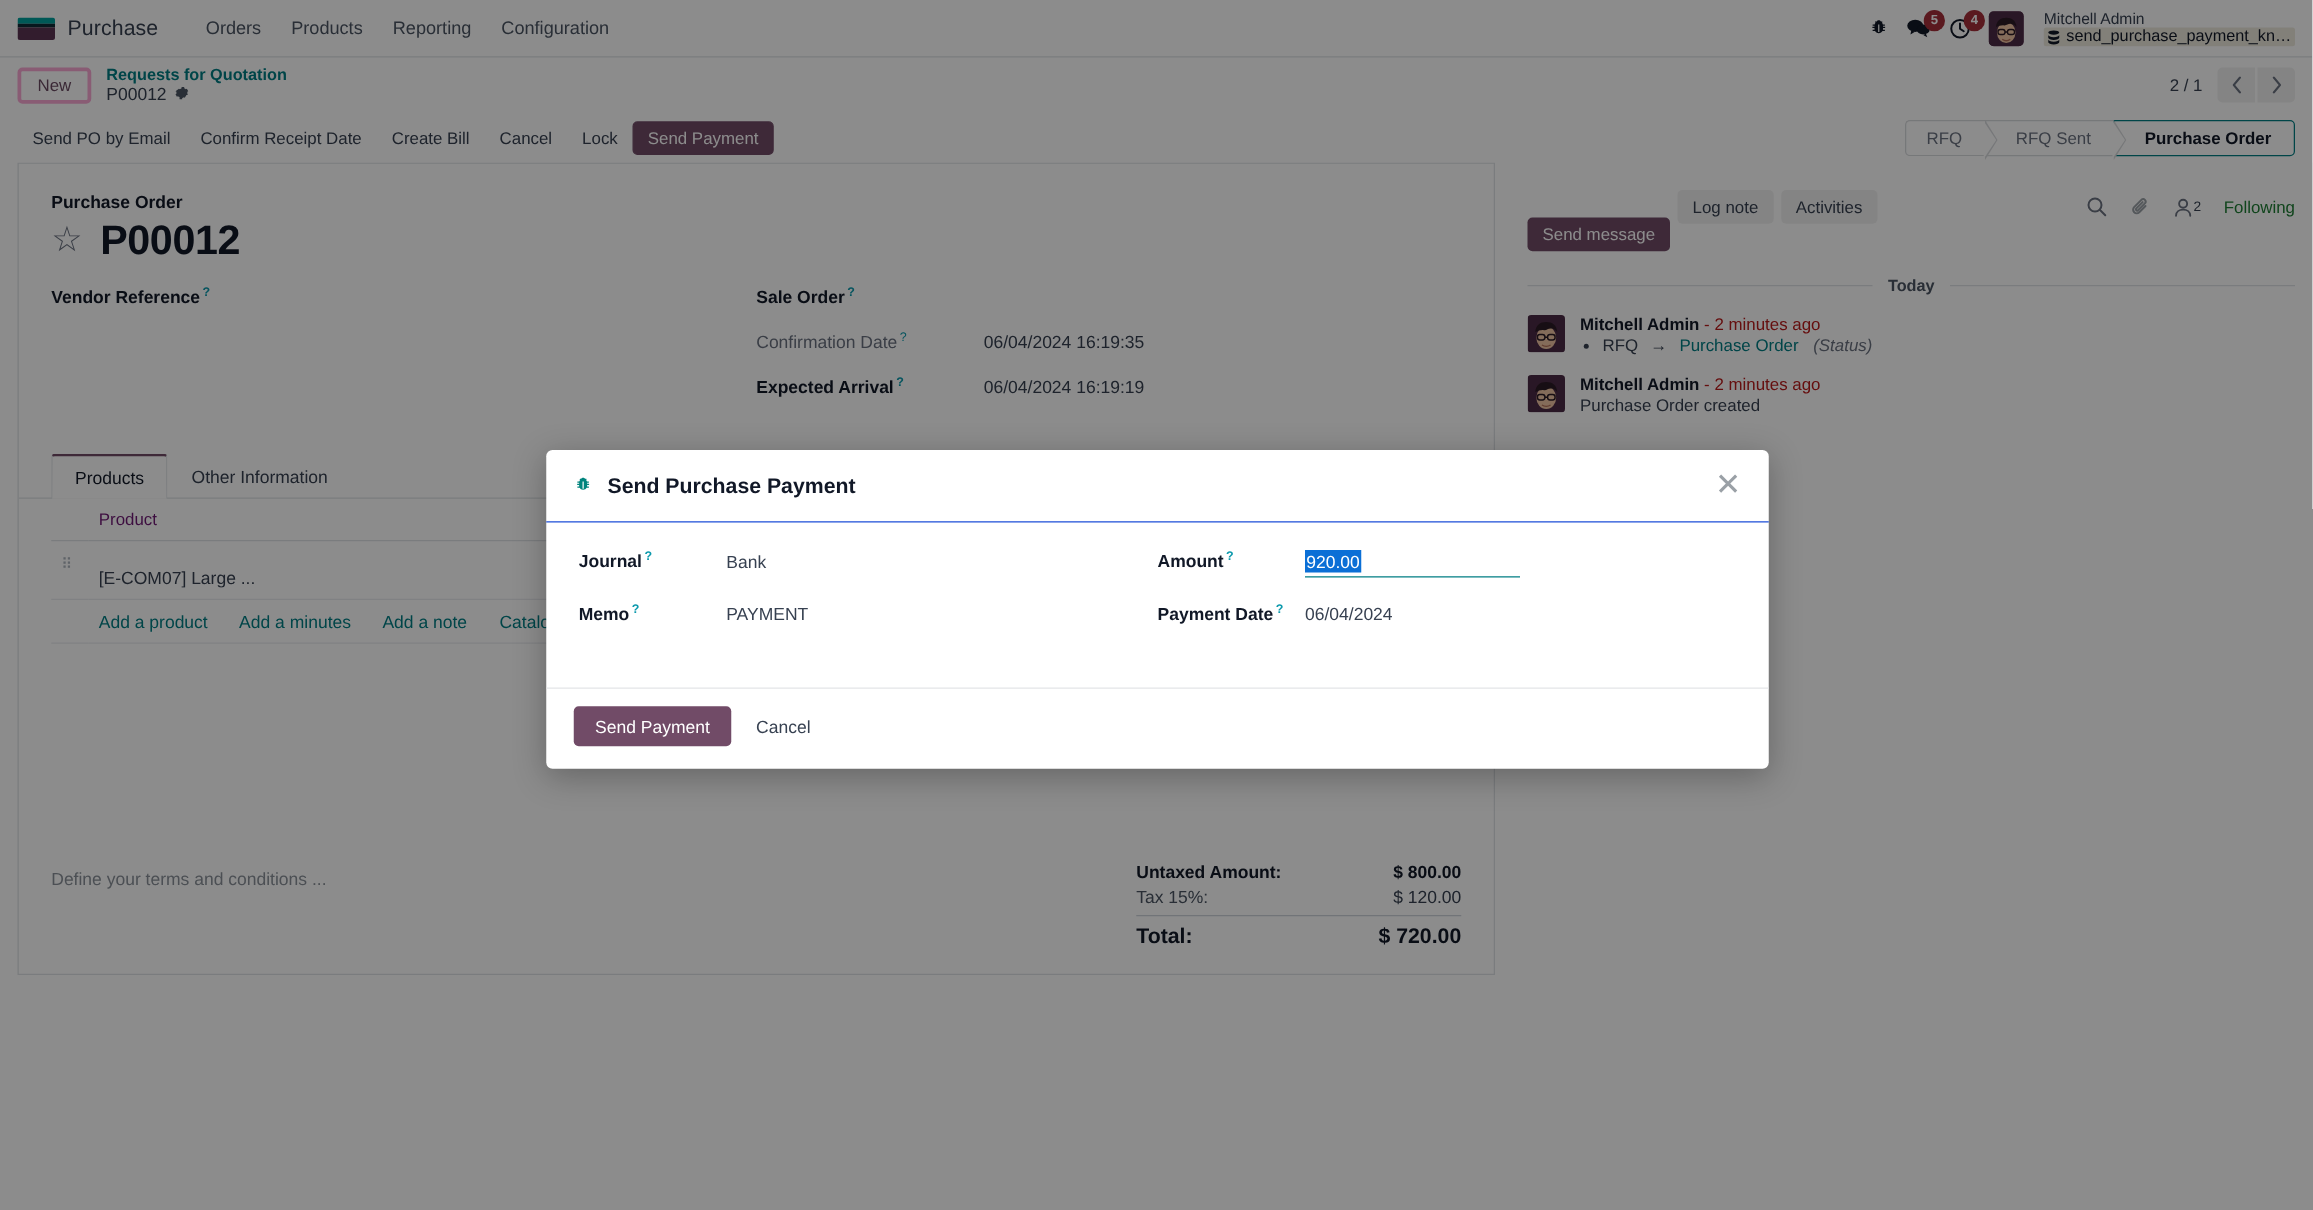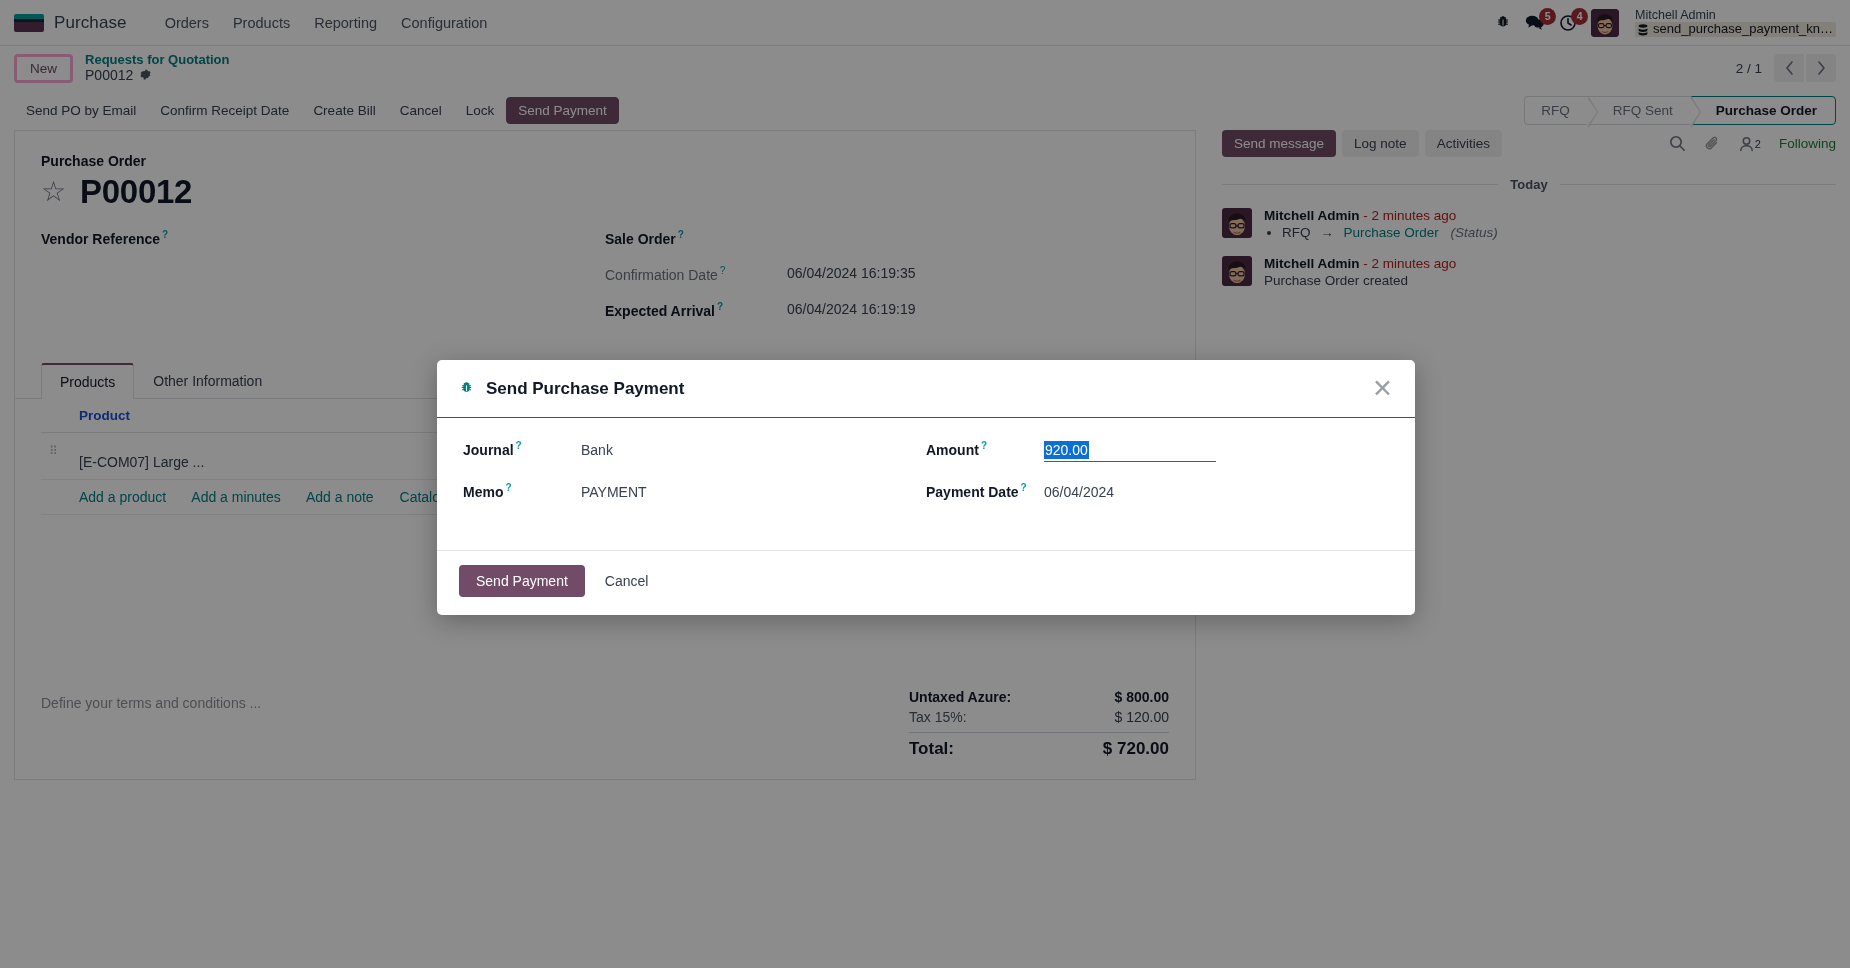"Send message" .ch-btn.primary { margin-top: none -> 44px }
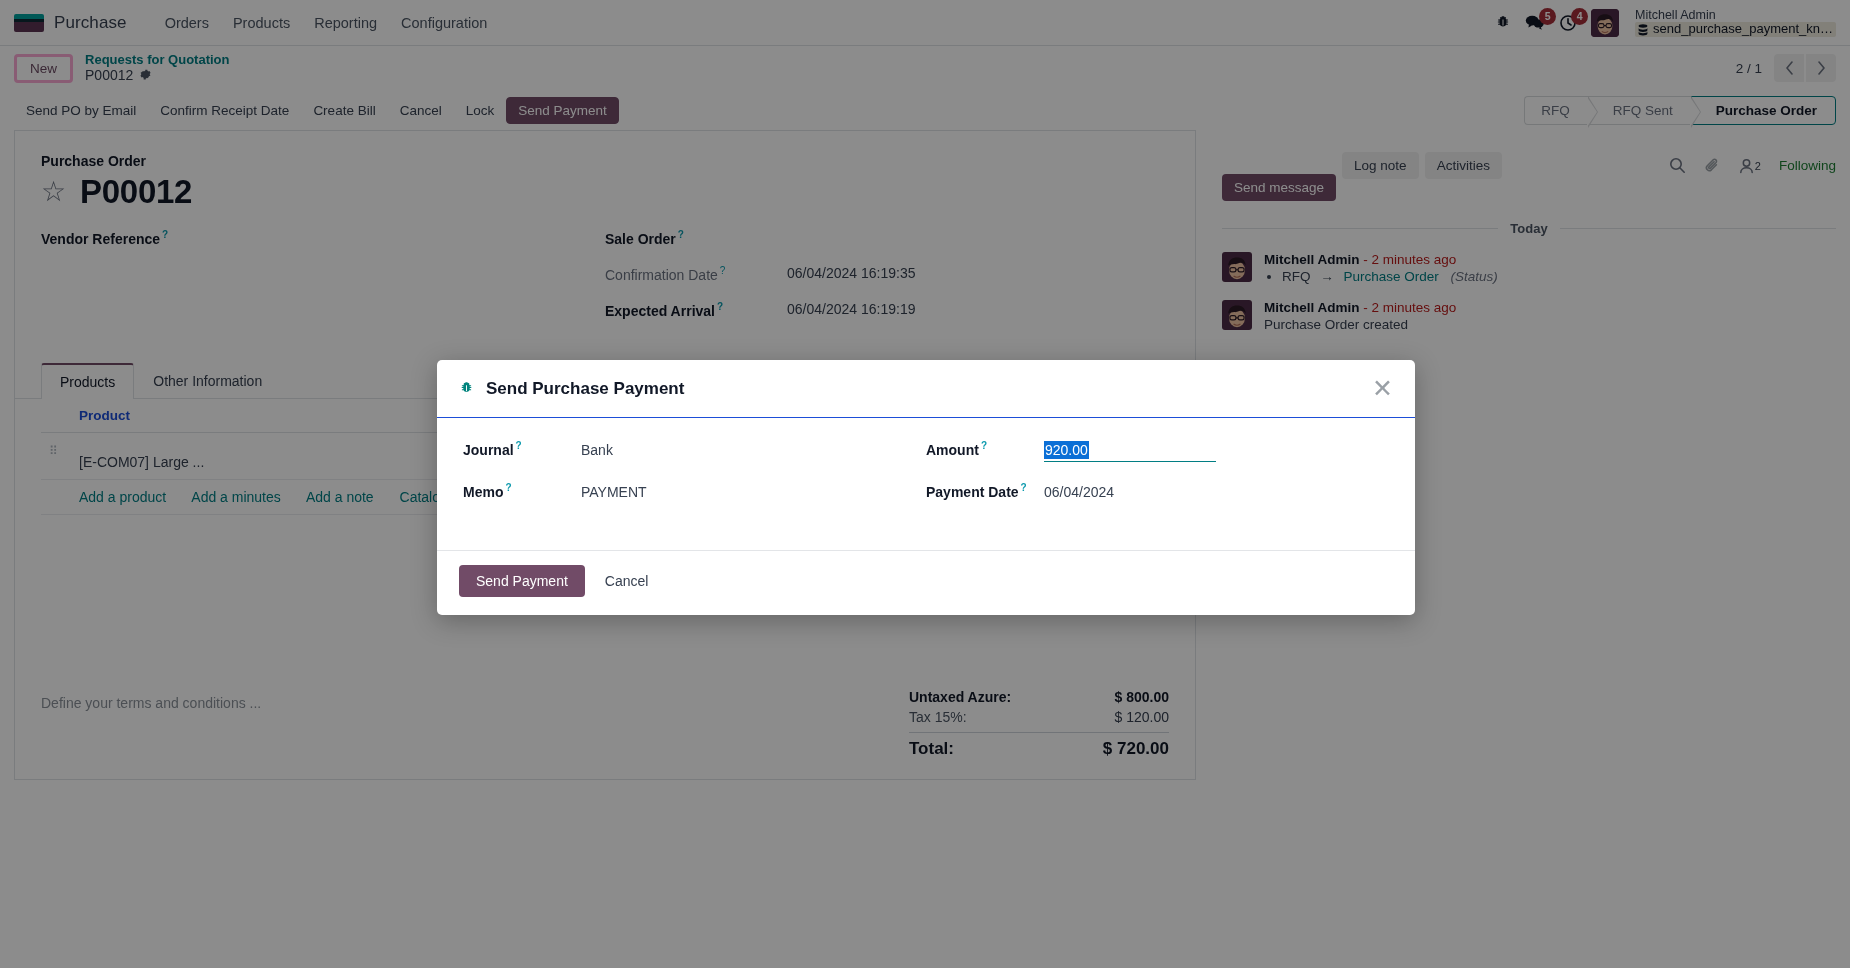"Product" .ptable th { color: #1d4ed8 -> #701a75; font-weight: 700 -> 400 }
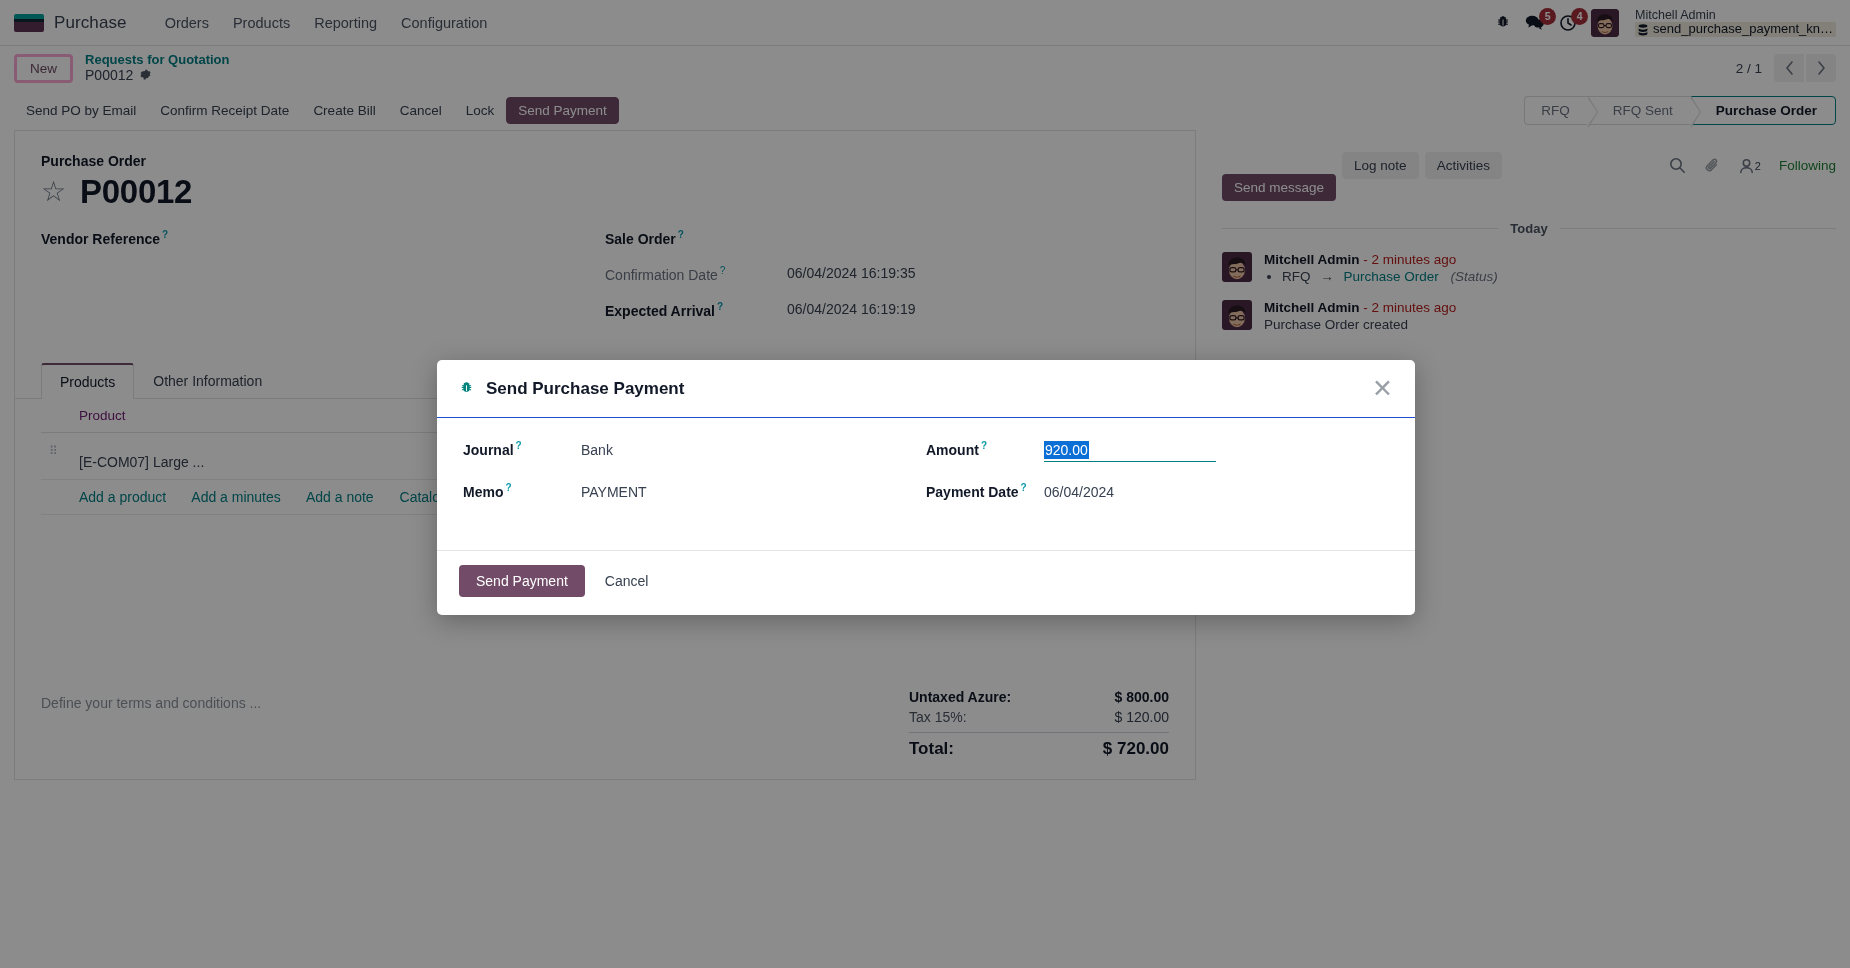"Untaxed Azure:" span.tl { text: Azure -> Amount }
